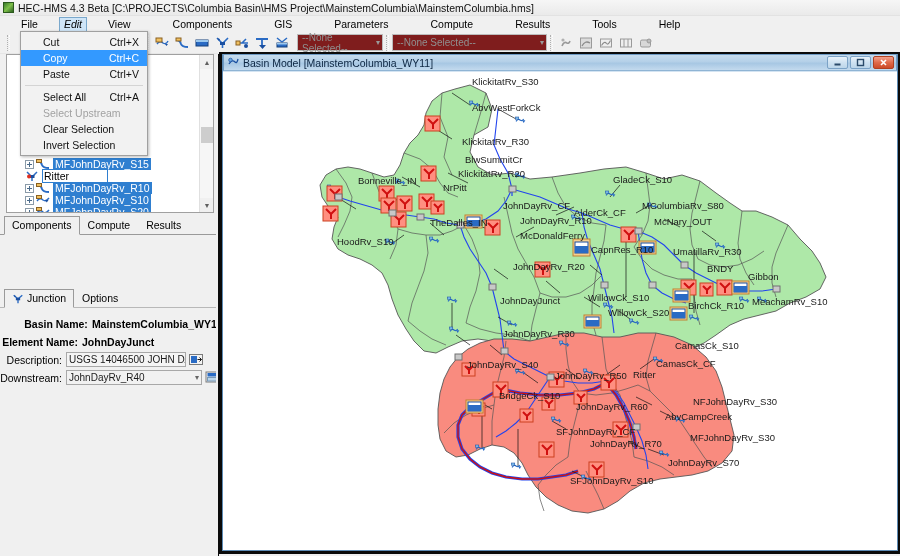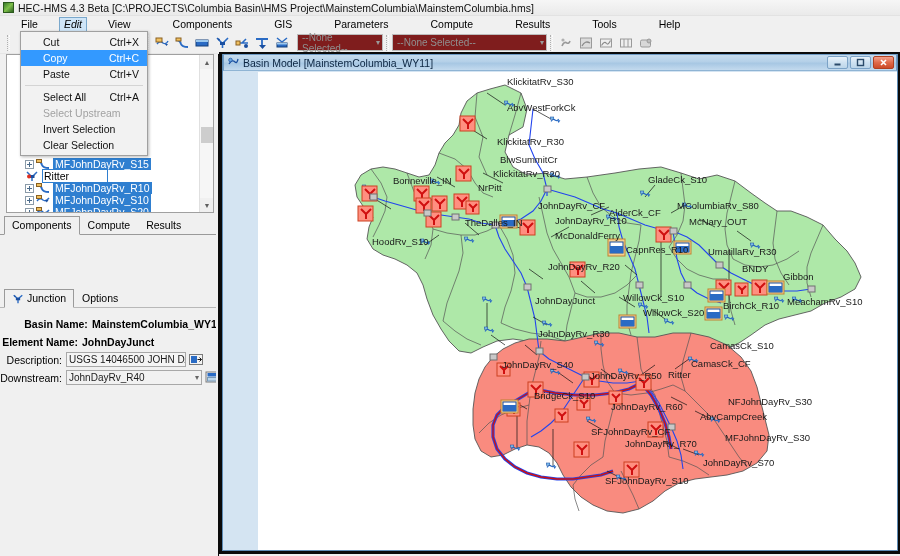"KlickitatRv_S30" #bwcanvas { margin-left: 35px -> none }
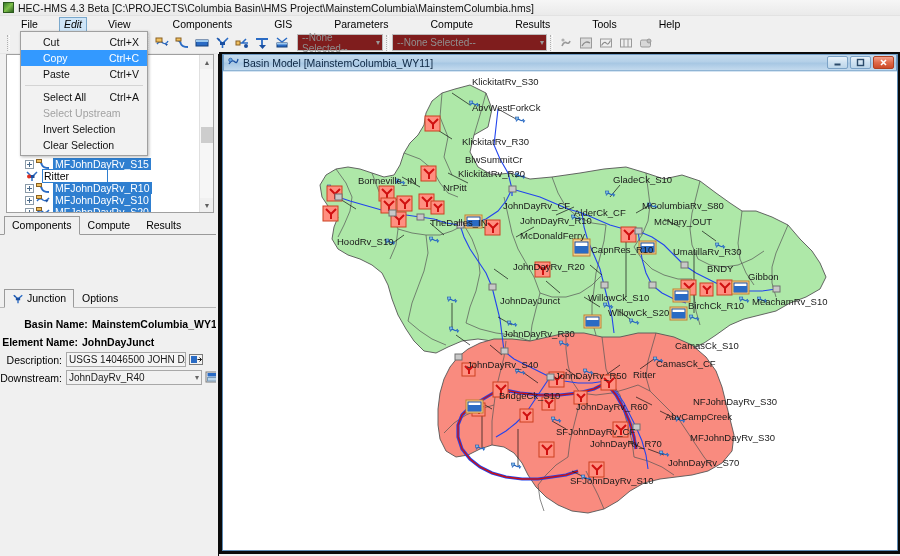"Invert Selection" div.emitem { order: before "Clear Selection" -> after "Clear Selection" }
